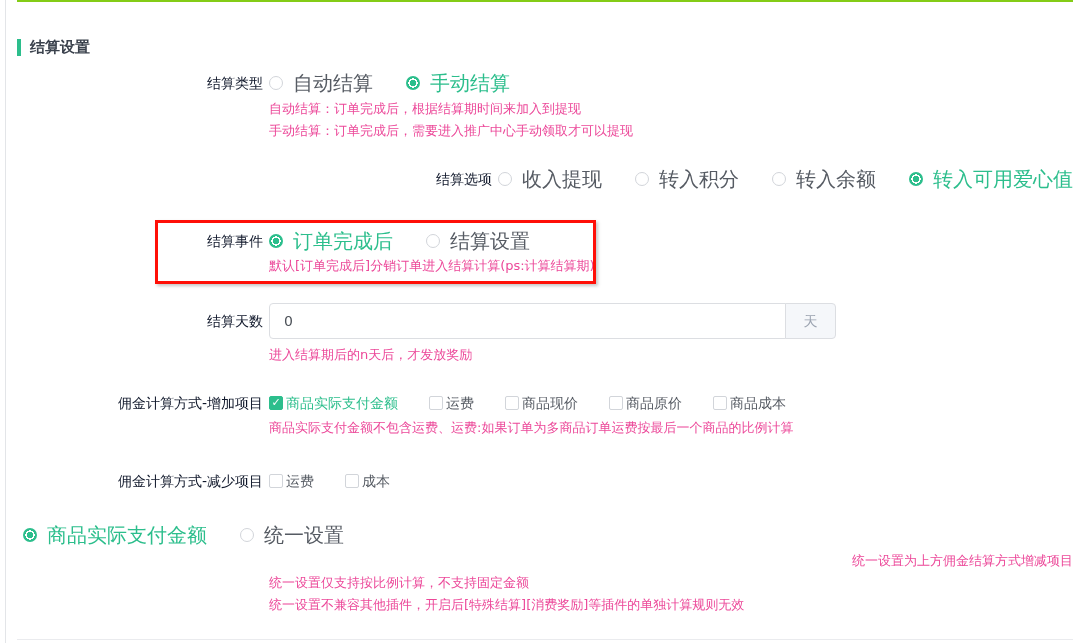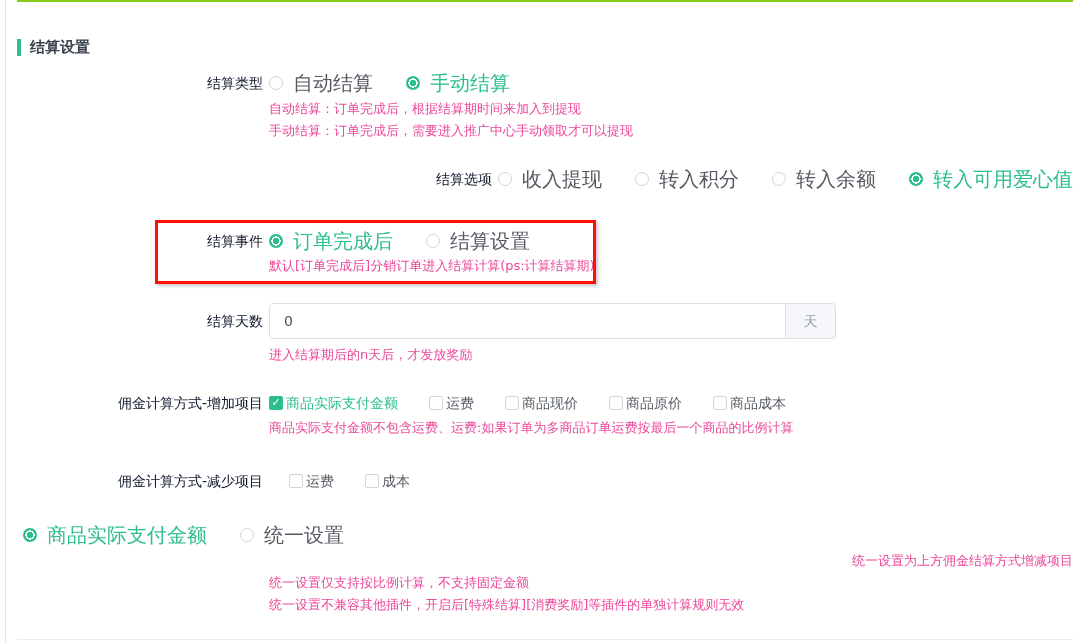"佣金计算方式-减少项目" .row-comm-sub { gap: 20px -> none }
